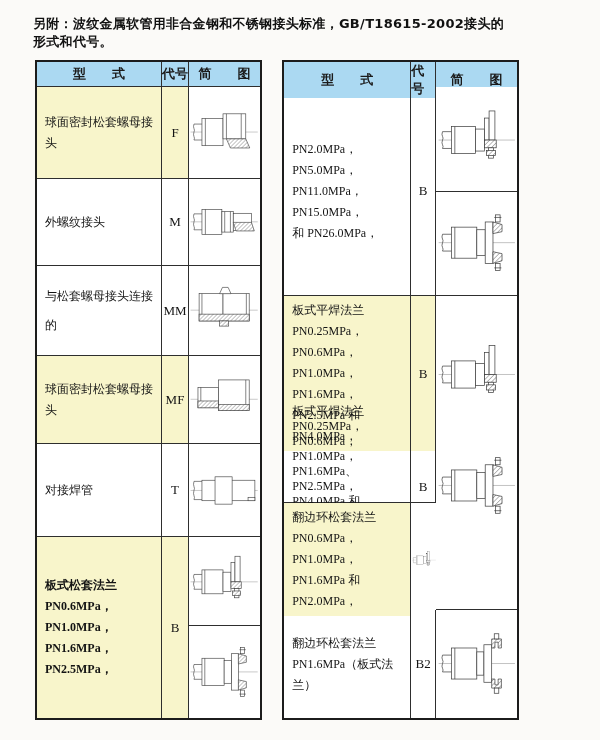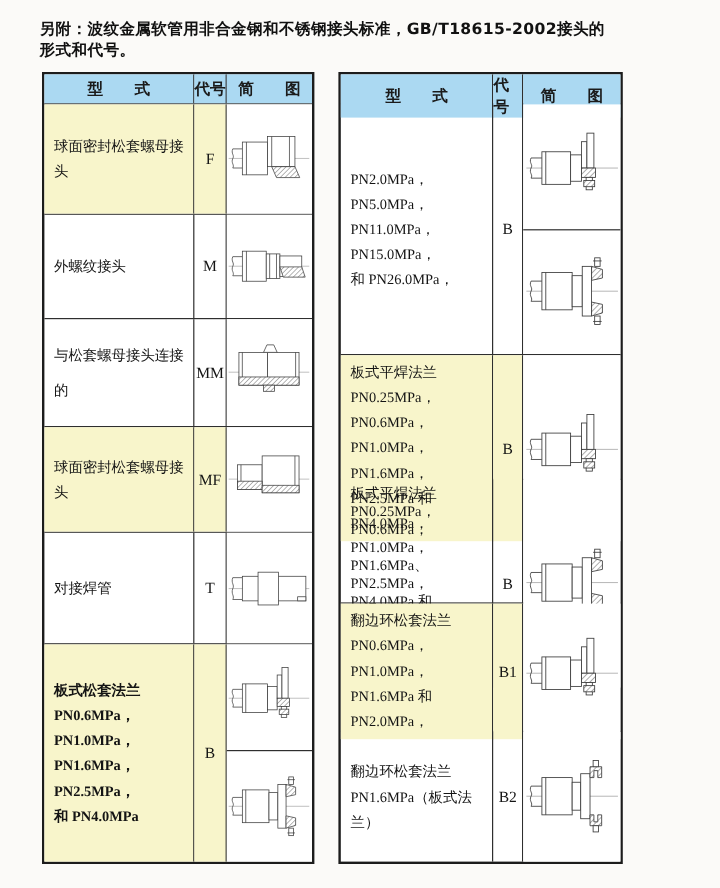"B1" div.code-cell { html: <div>B1</div> -> none }
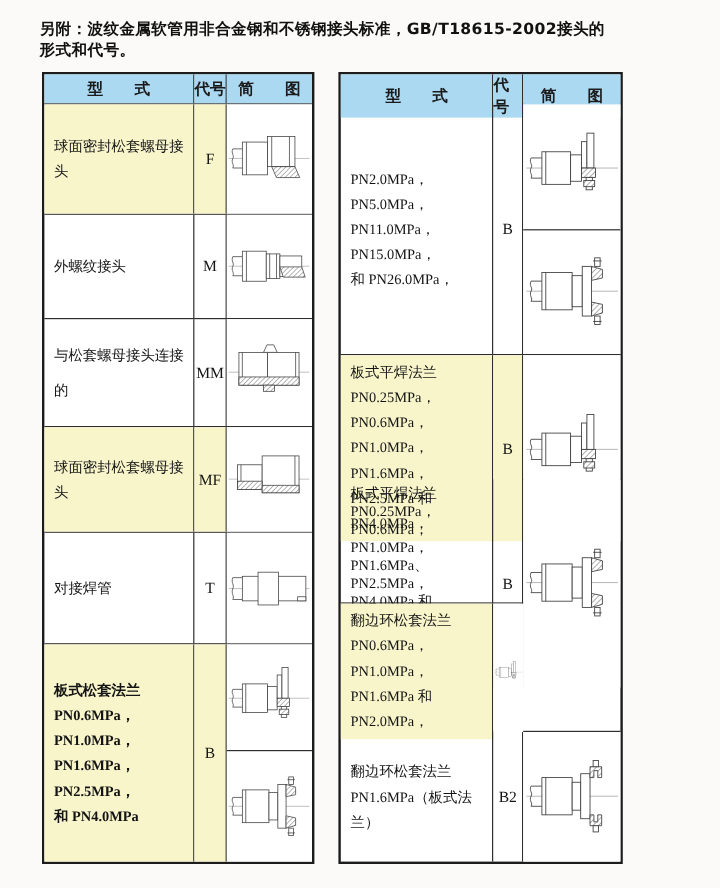"和 PN4.0MPa" div { html: <div>和 PN4.0MPa</div> -> none }
